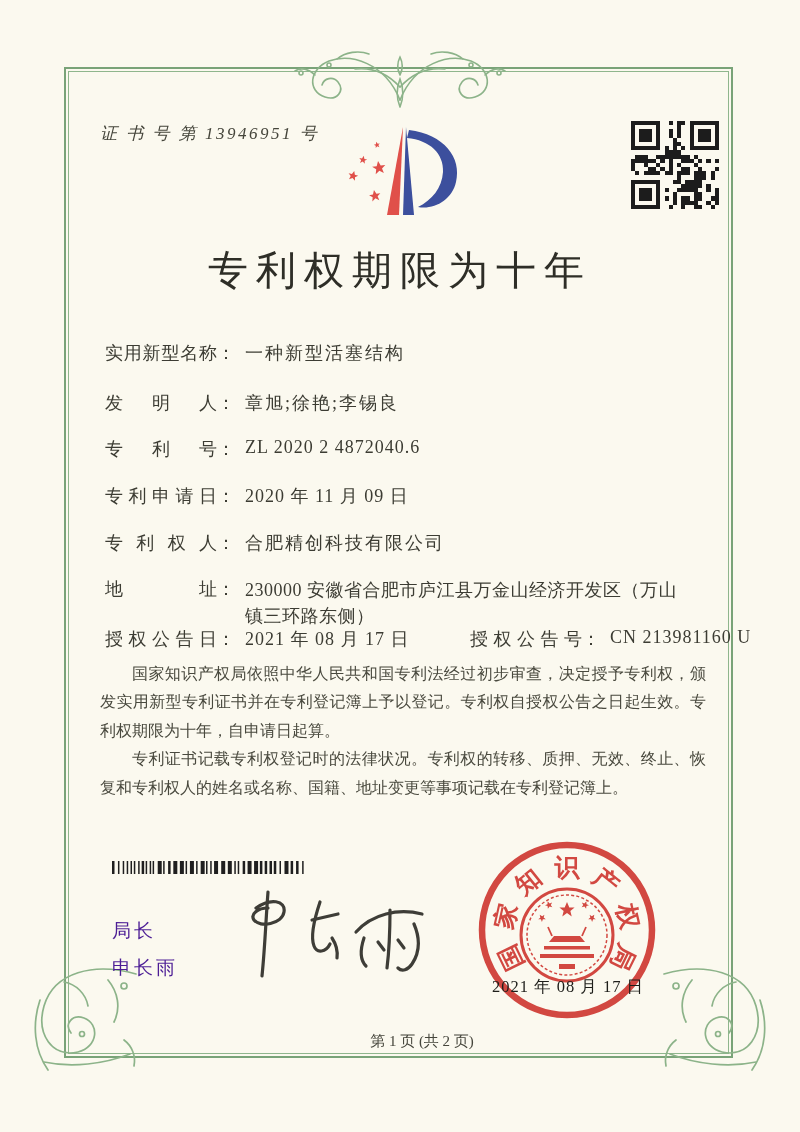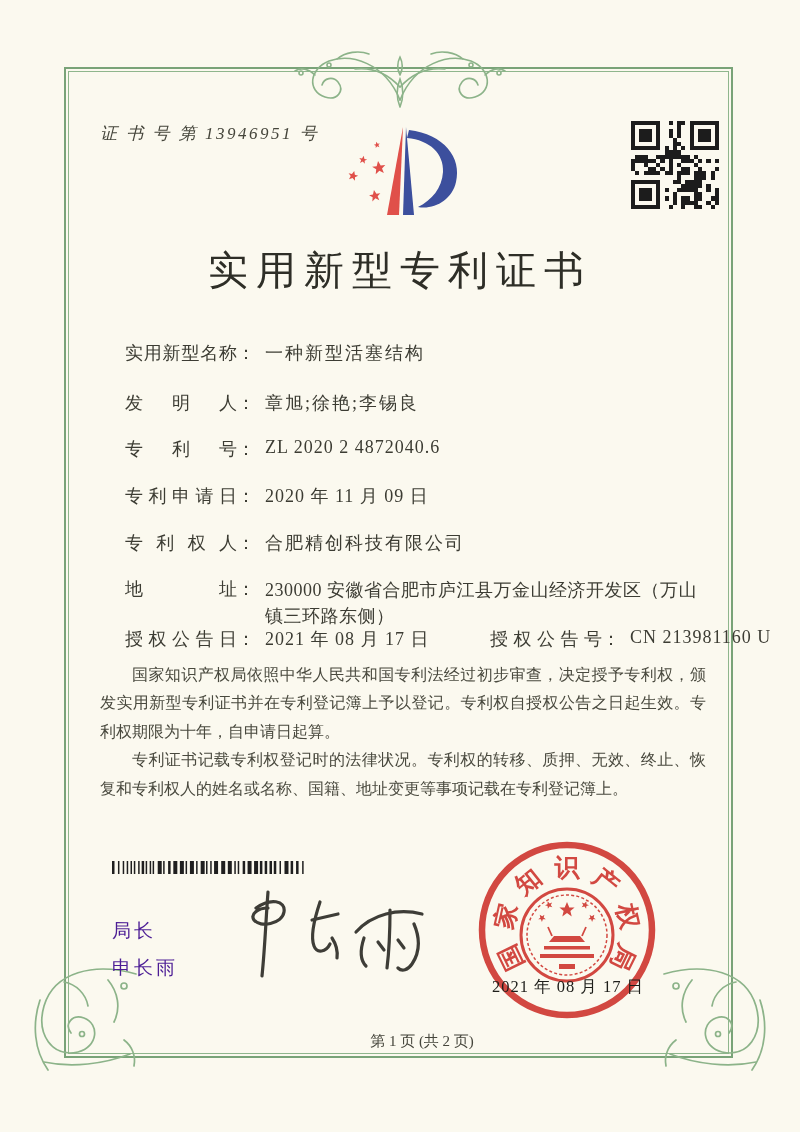"实用新型专利证书" div.doc-title { text: 实用新型专利证书 -> 专利权期限为十年 }
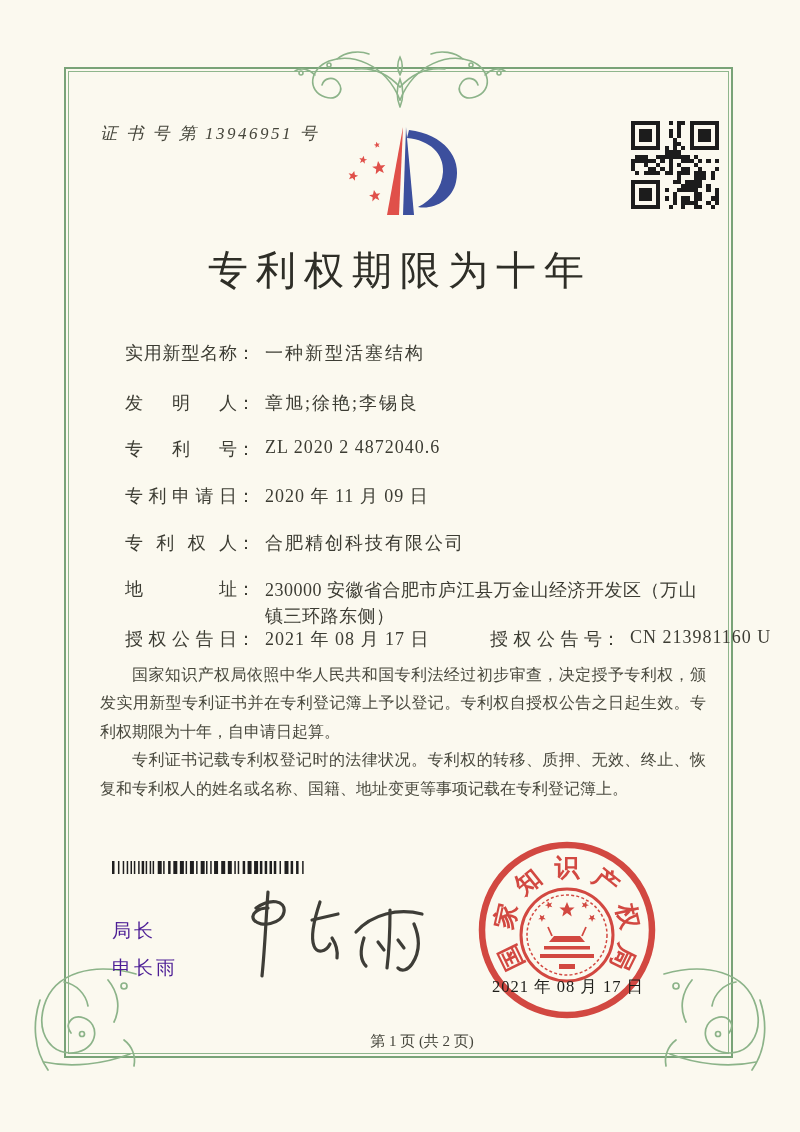"实用新型名称" .frow { margin-left: 20px -> none }
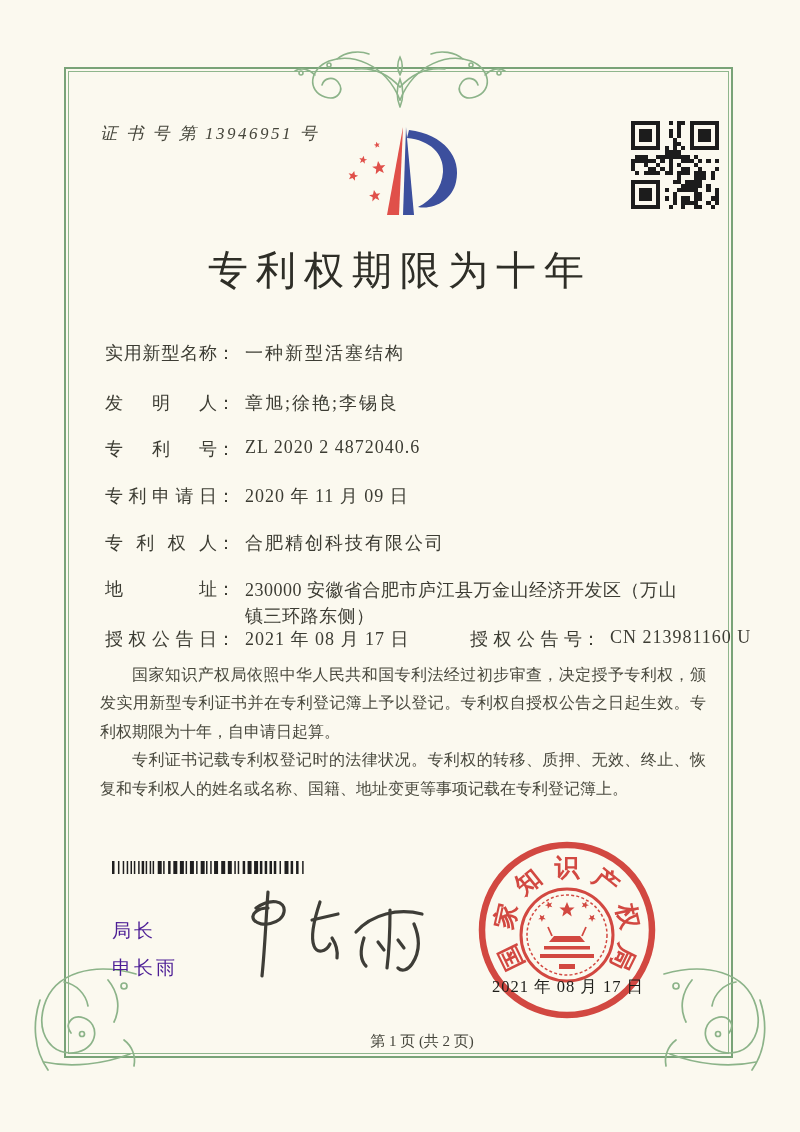"国家知识产权局依照中华人民共和国专利法经过初步审查，决定授予专利权，颁发实用新型" .paras p { font-family: none -> Liberation Mono, monospace }
